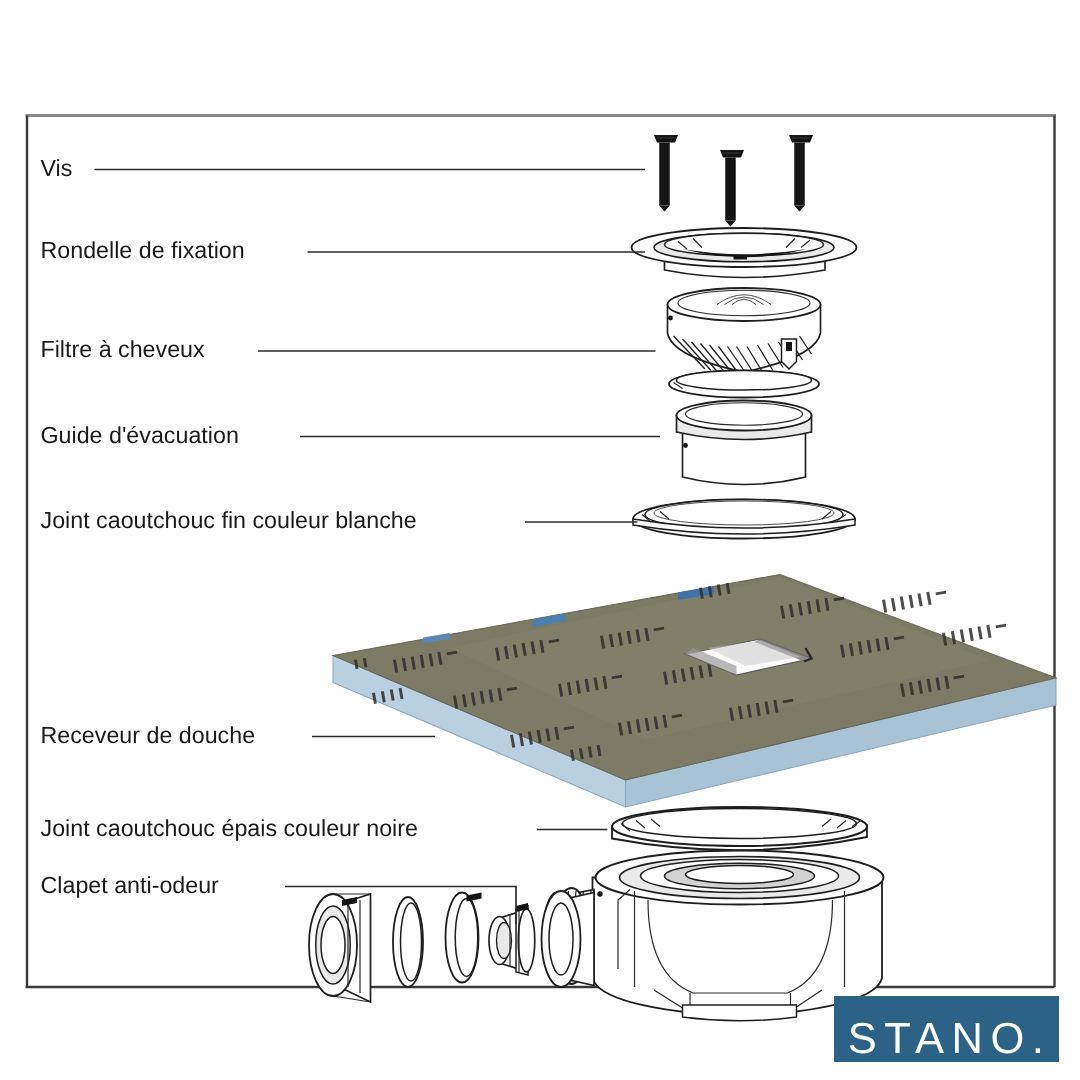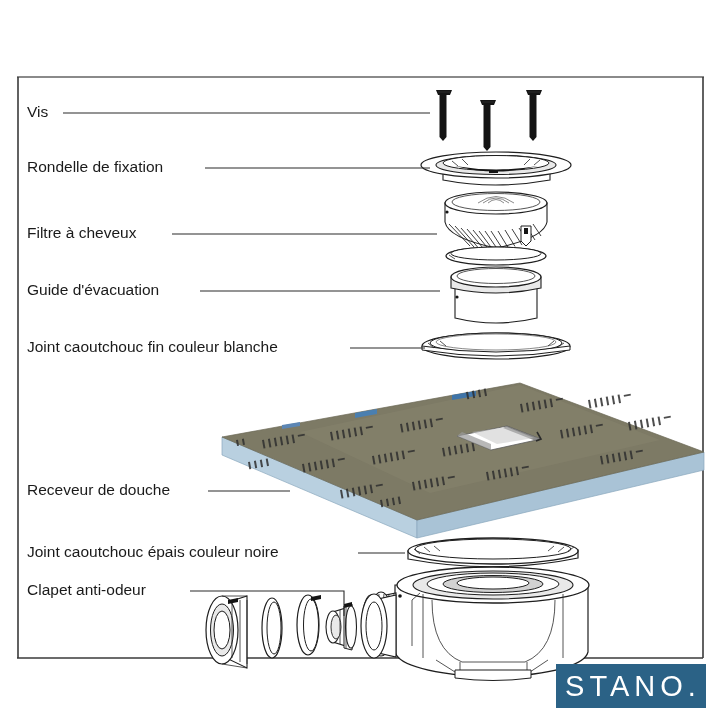"STANO." .logo-box { align-items: center -> flex-end }
